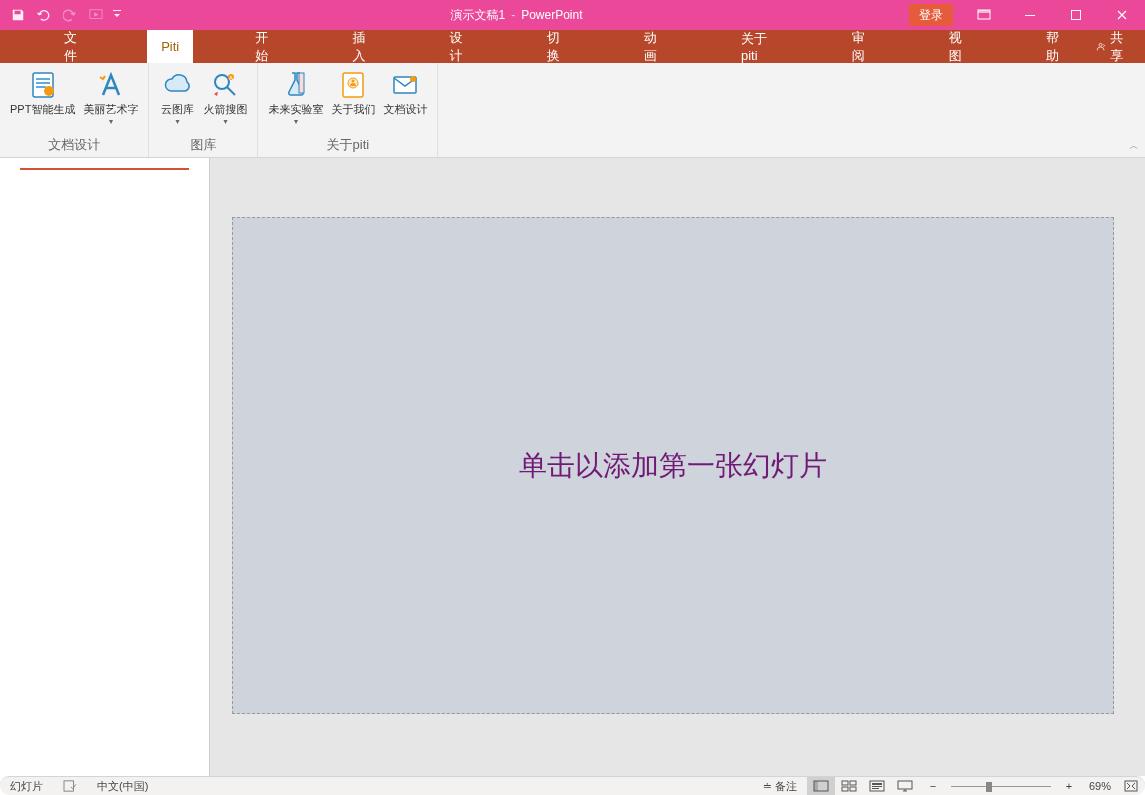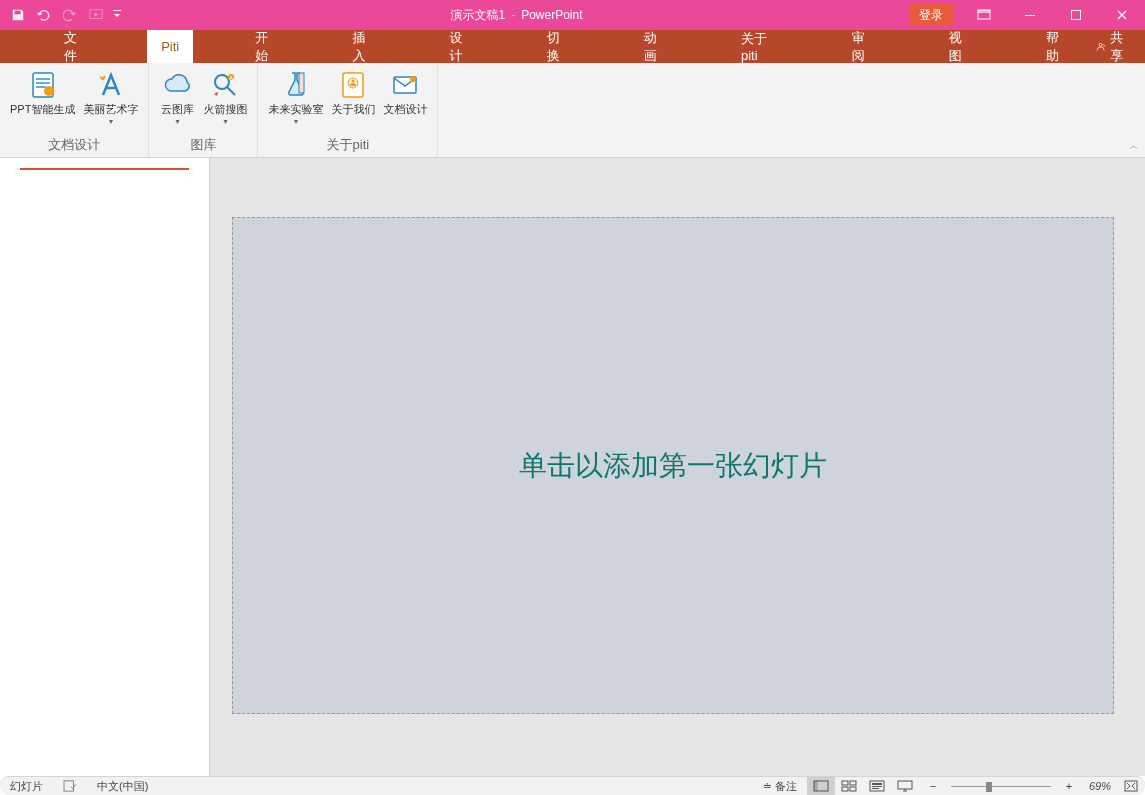"单击以添加第一张幻灯片" .slide-msg { color: #0f766e -> #701a75 }
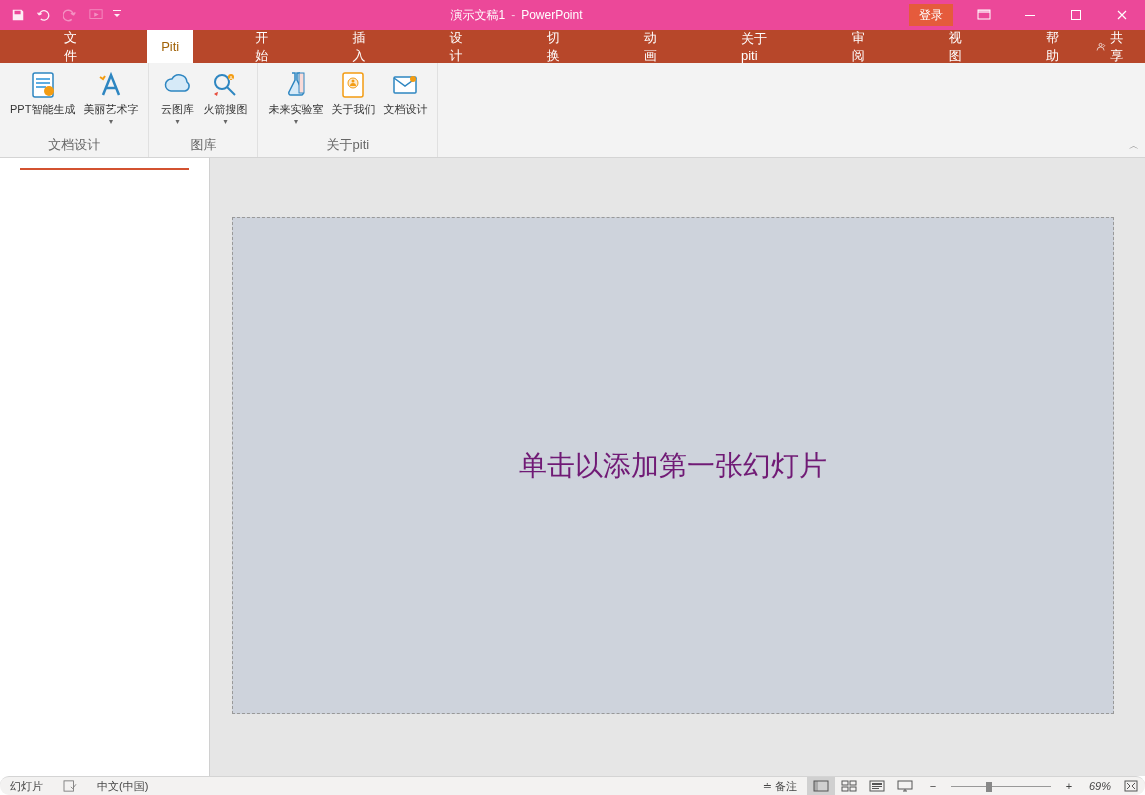"69%" div.sitem { font-style: italic -> none }
